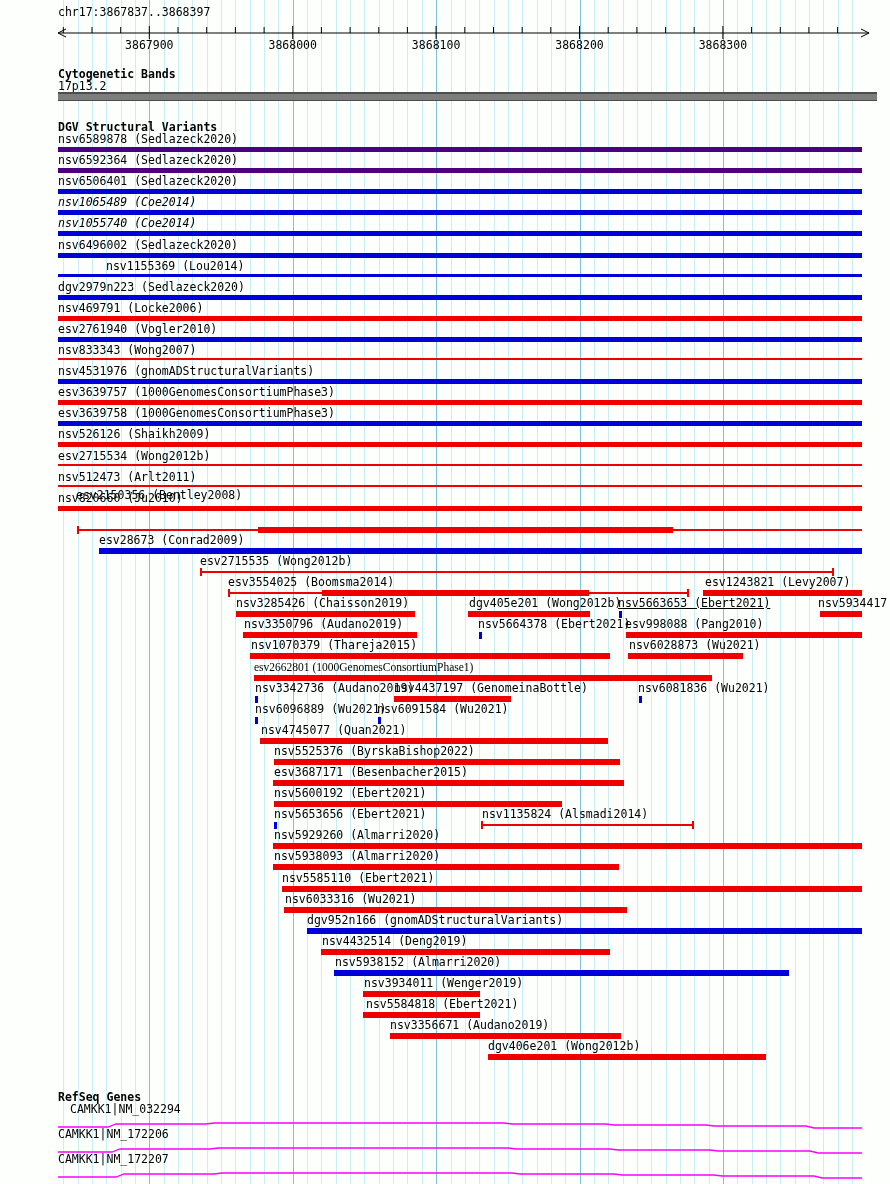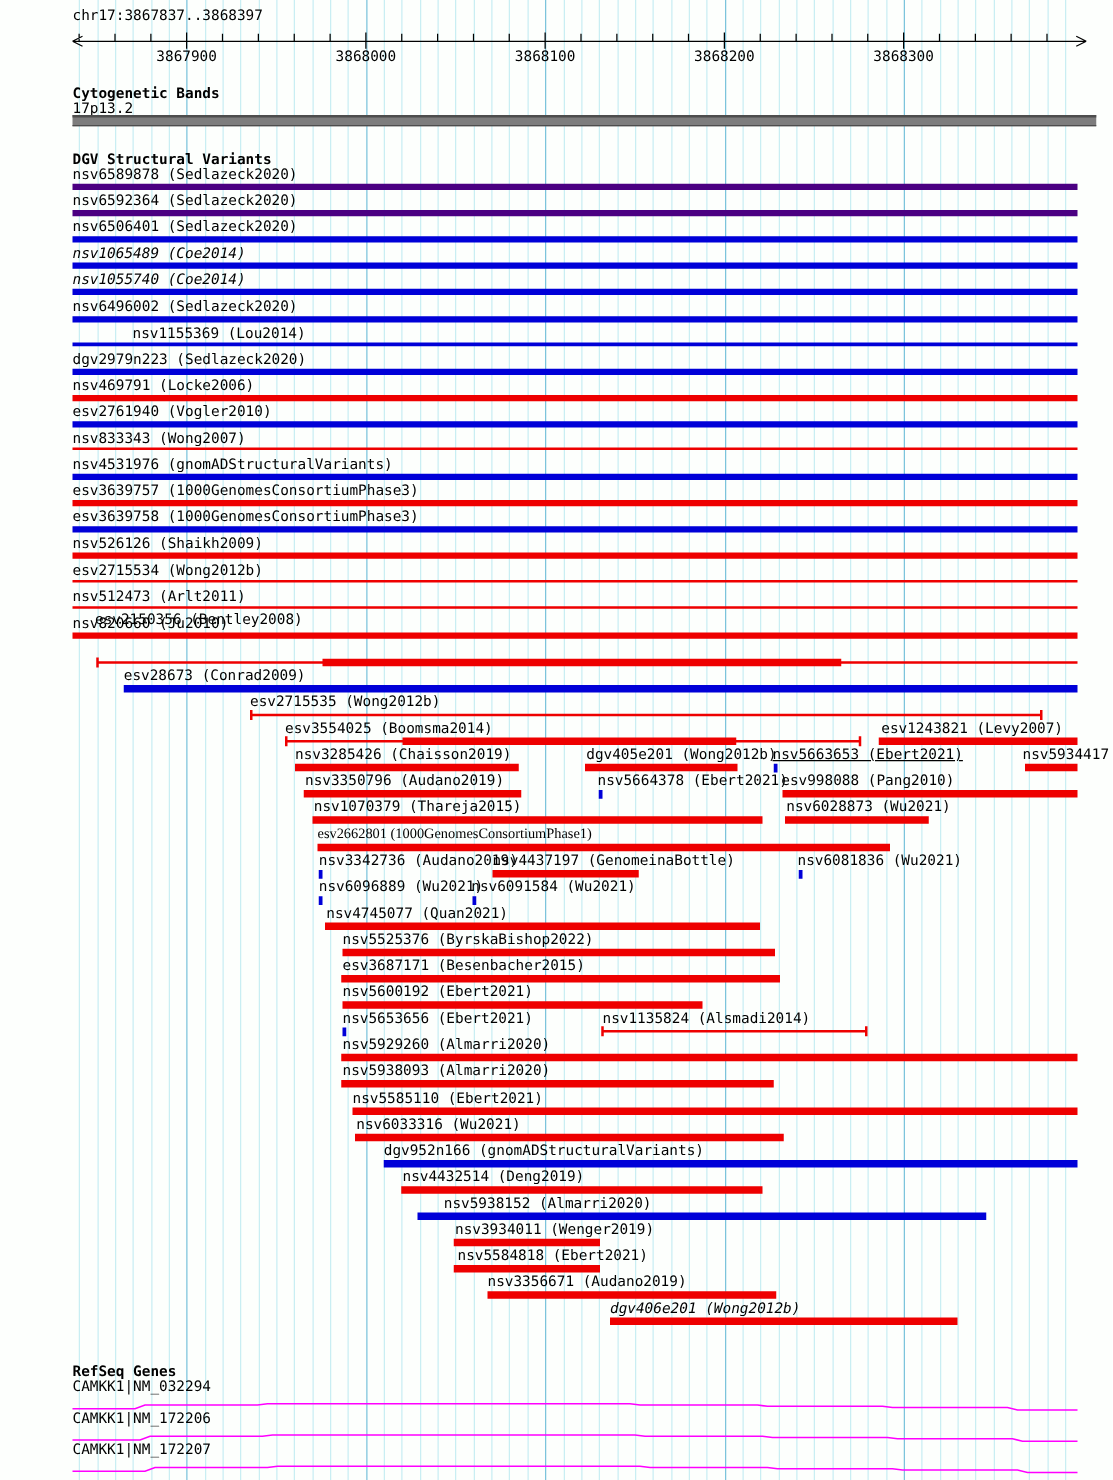"nsv5938152 (Almarri2020)" div.txt { left: 355px -> 335px }
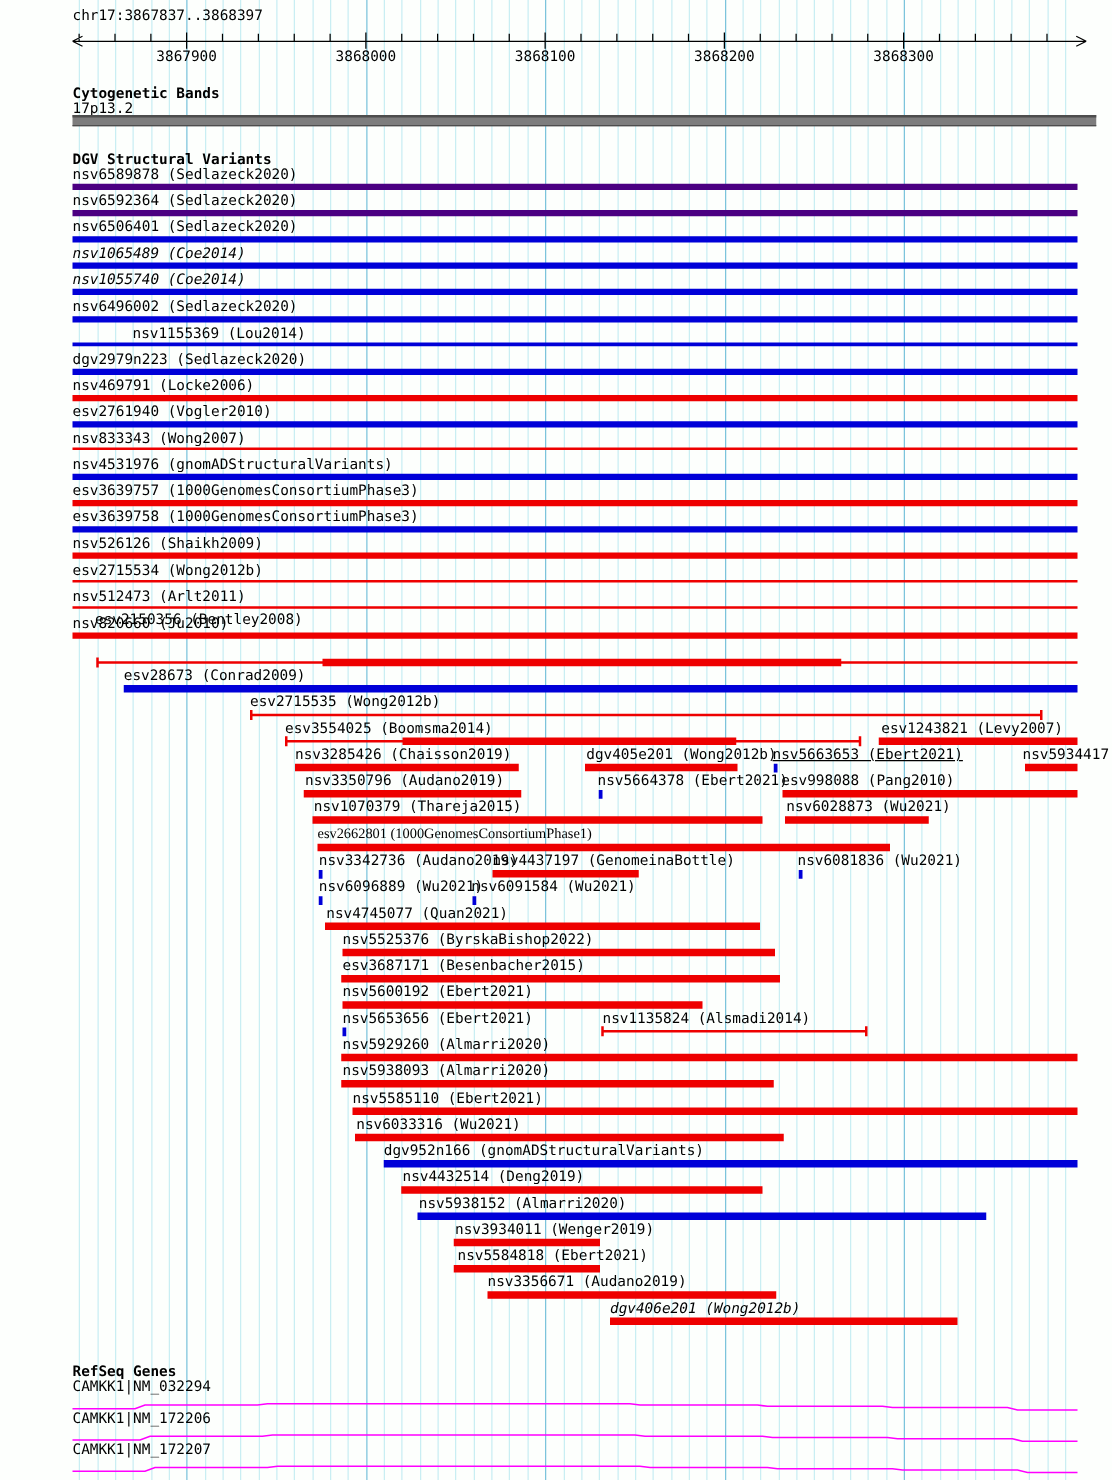"dgv406e201 (Wong2012b)" div.txt { font-style: italic -> none }
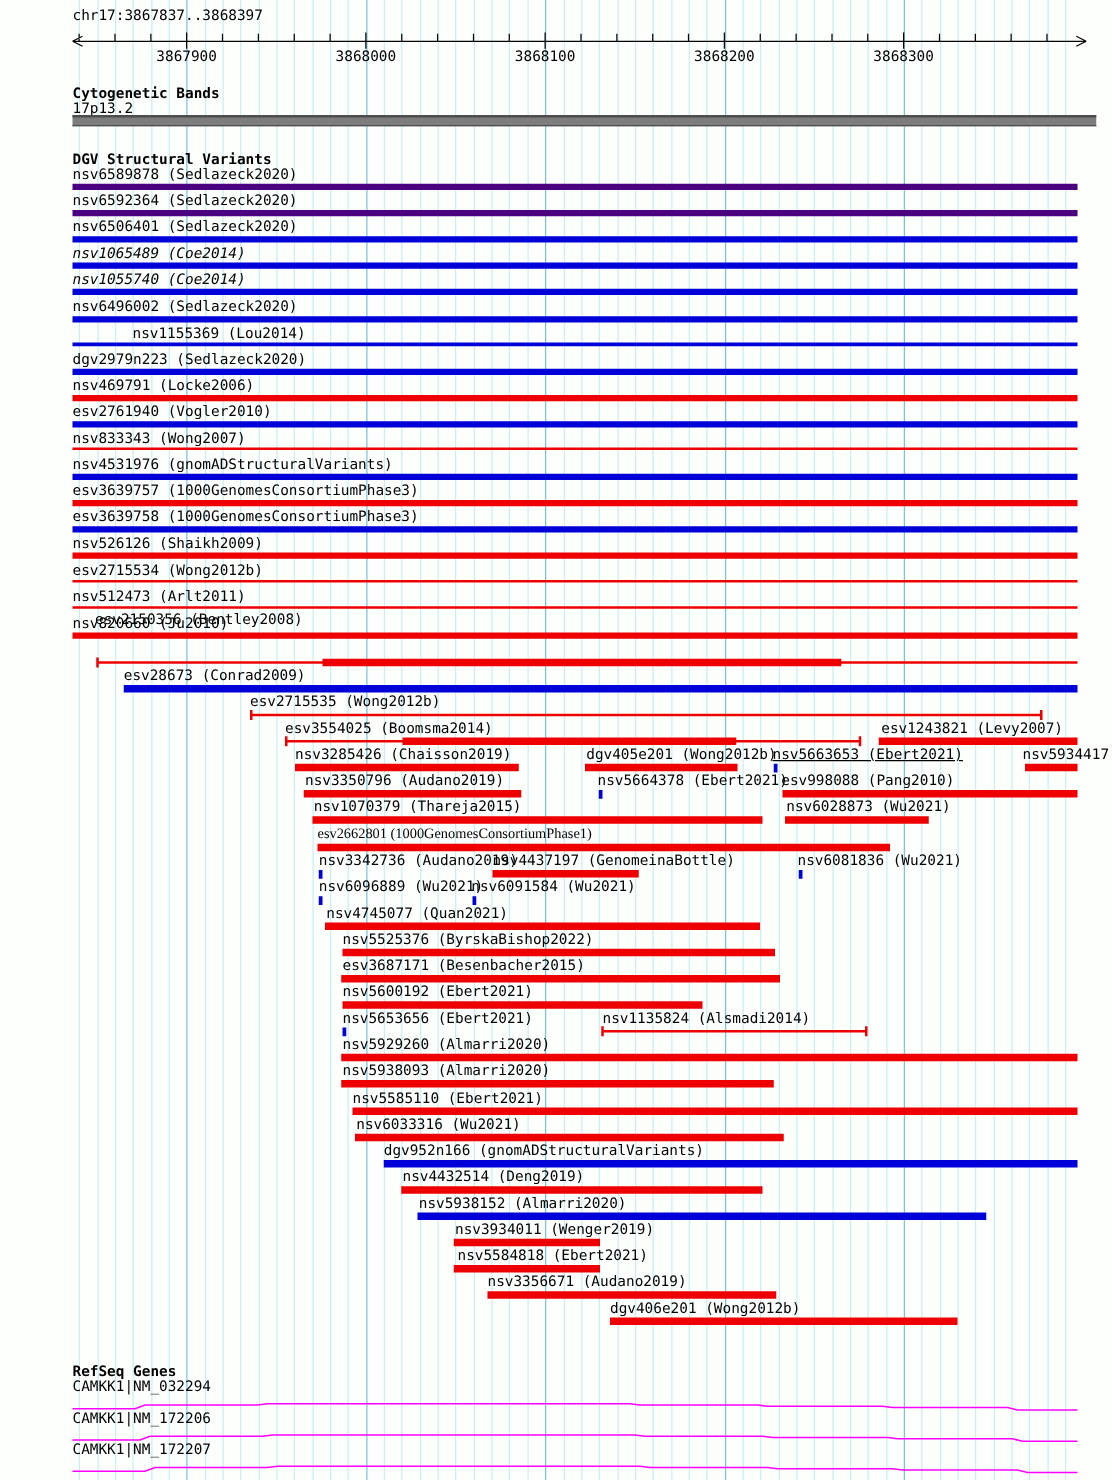"CAMKK1|NM_032294" div.txt { left: 58px -> 70px }
